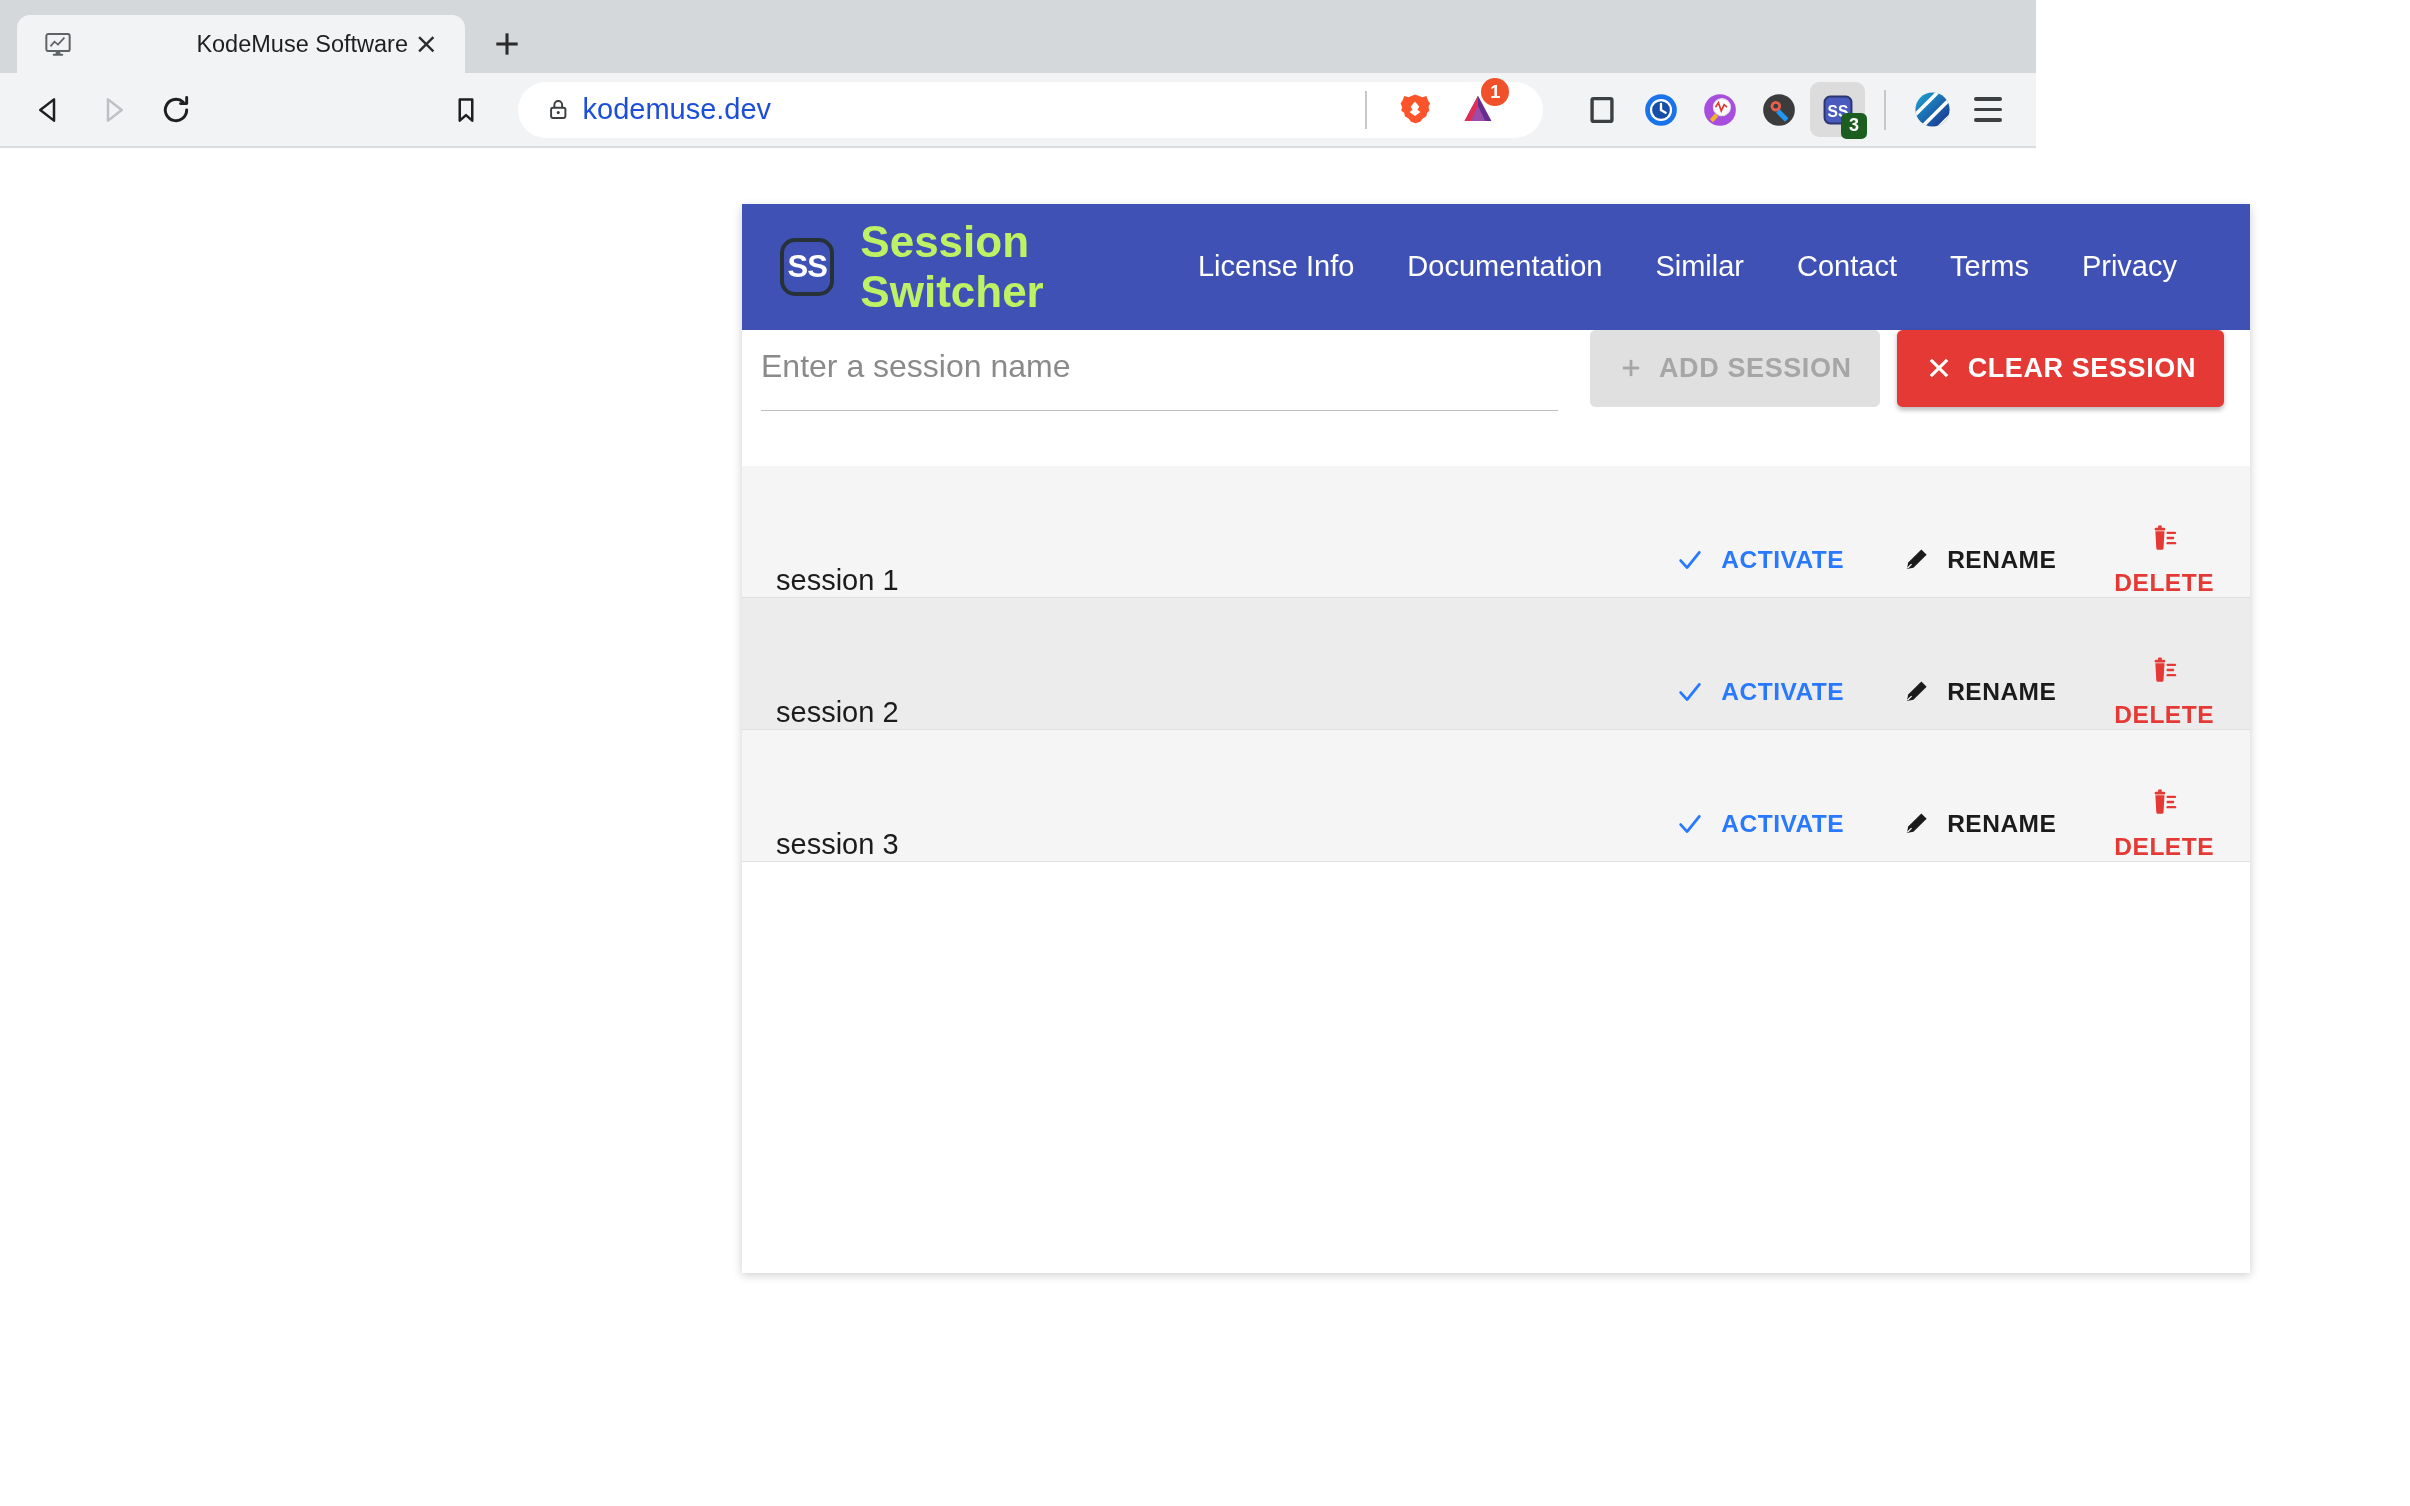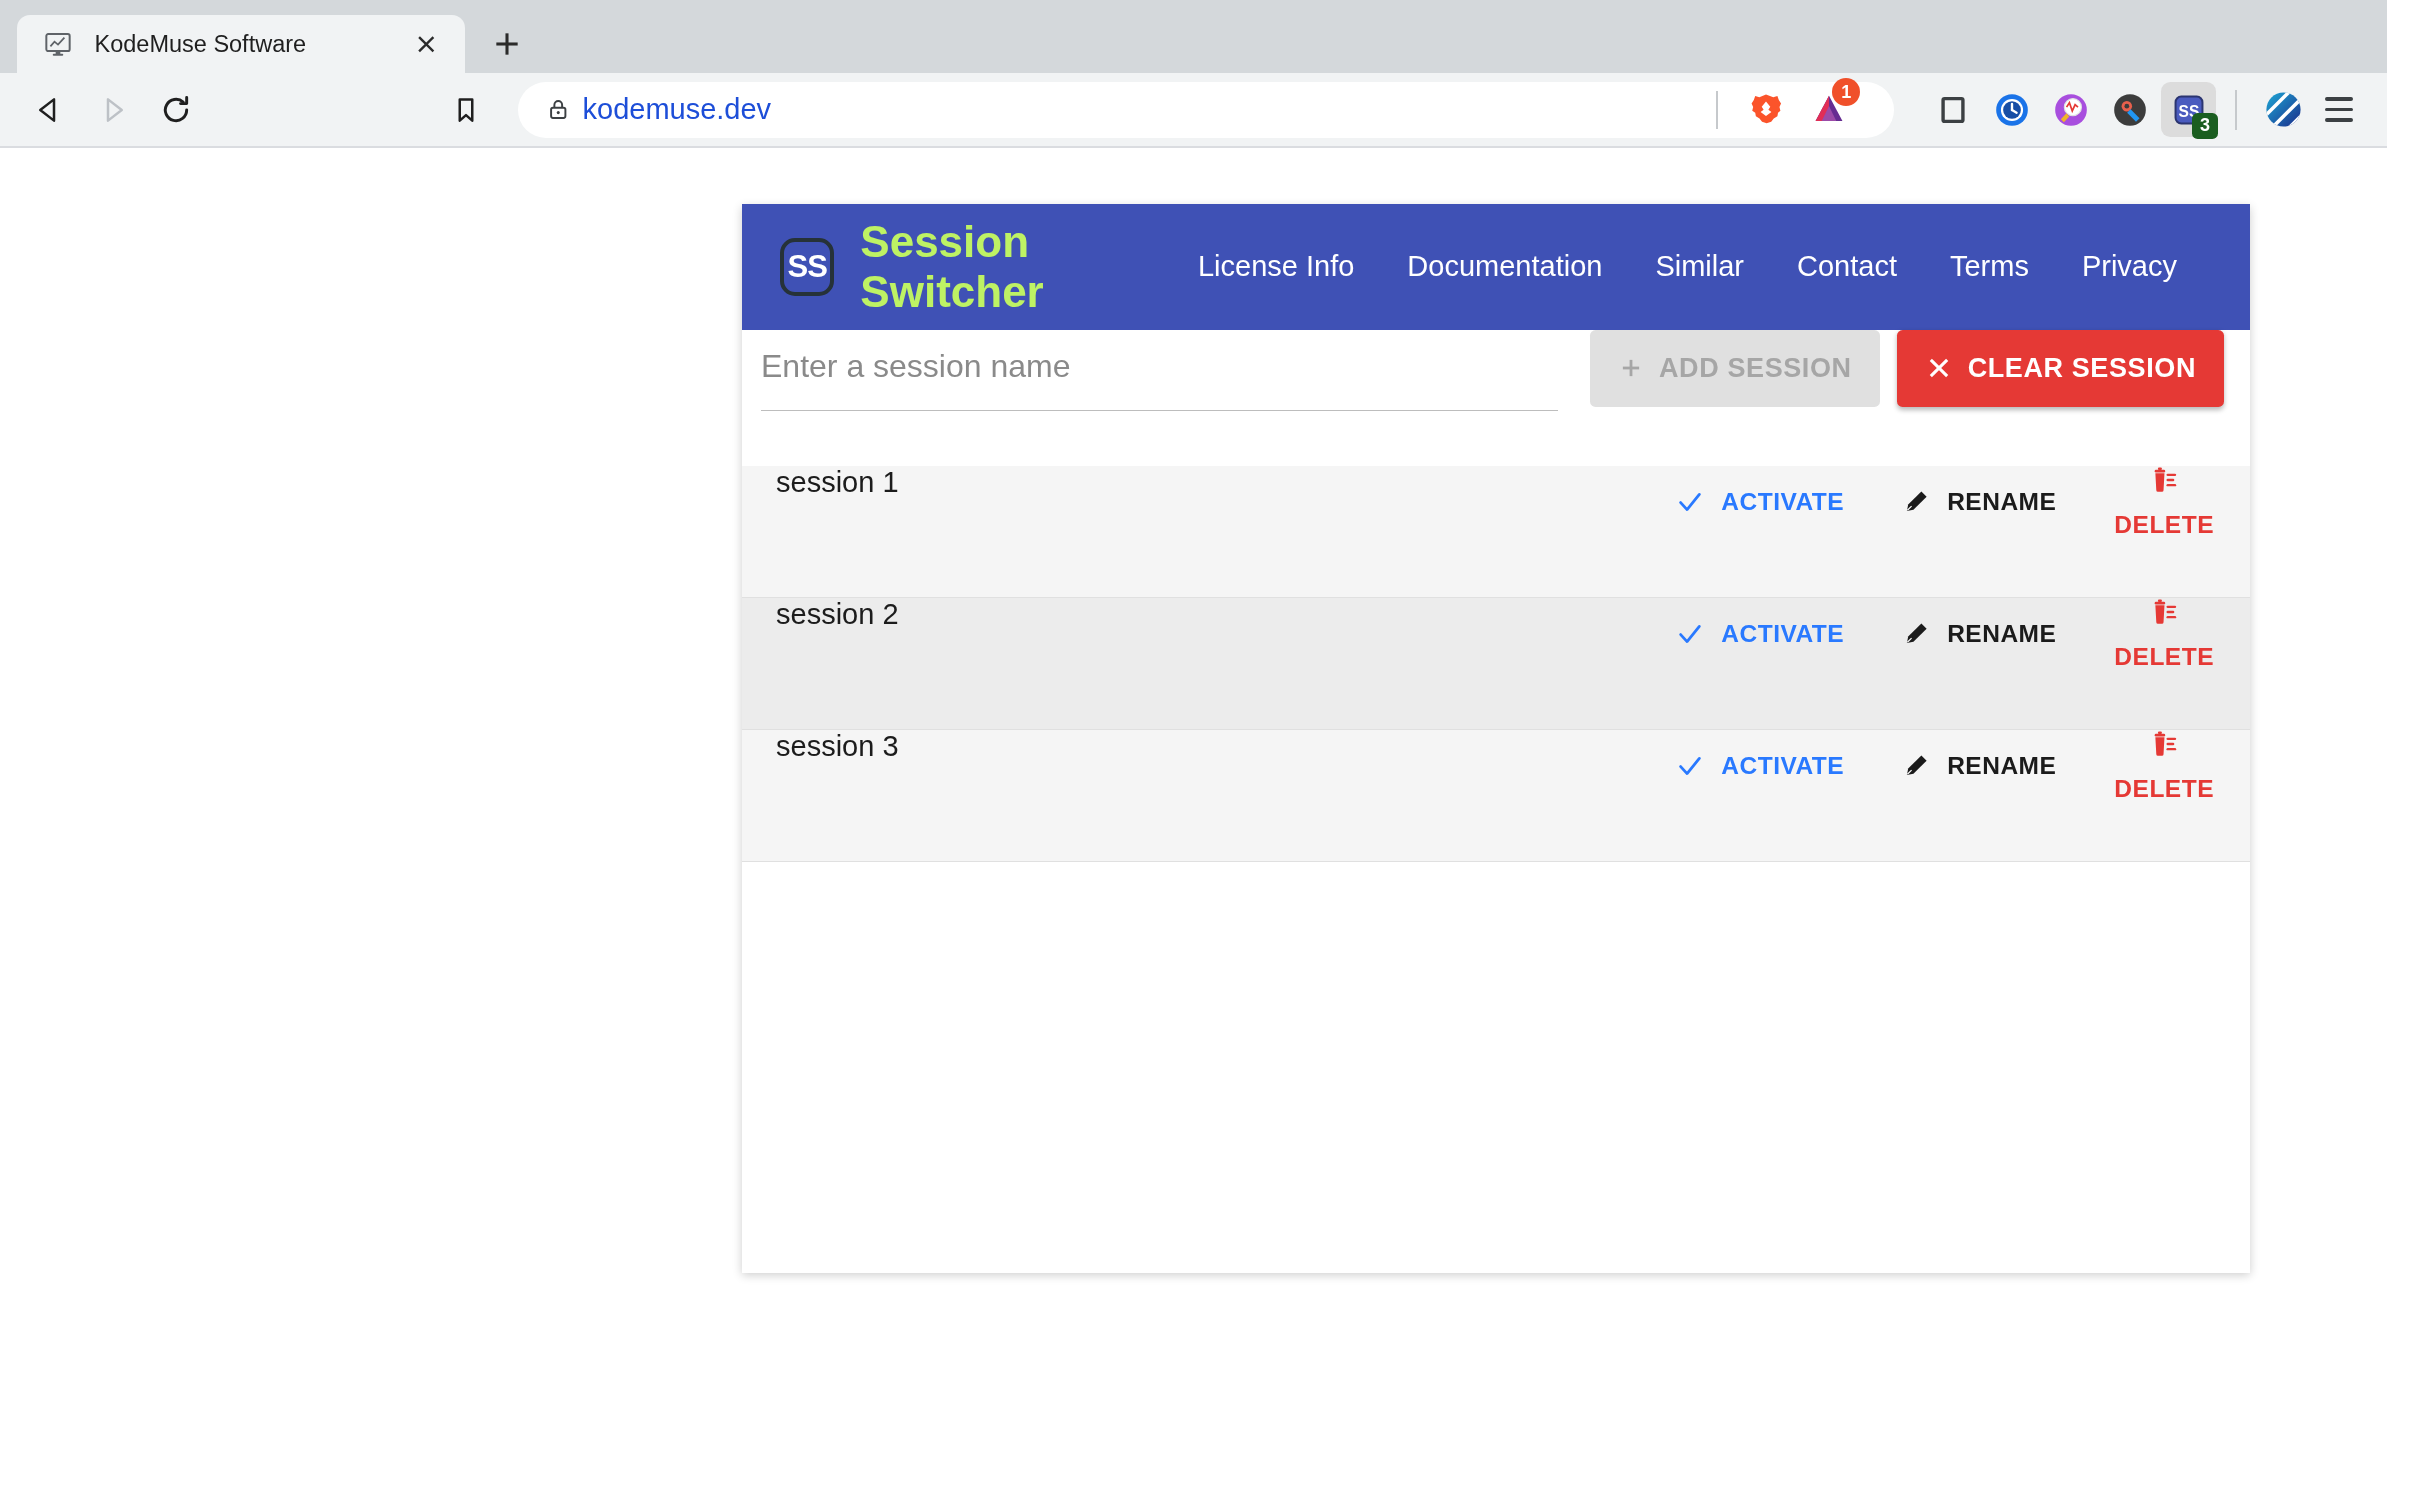"KodeMuse Software" #browser-chrome { text-align: none -> right; width: 2387px -> 2036px }
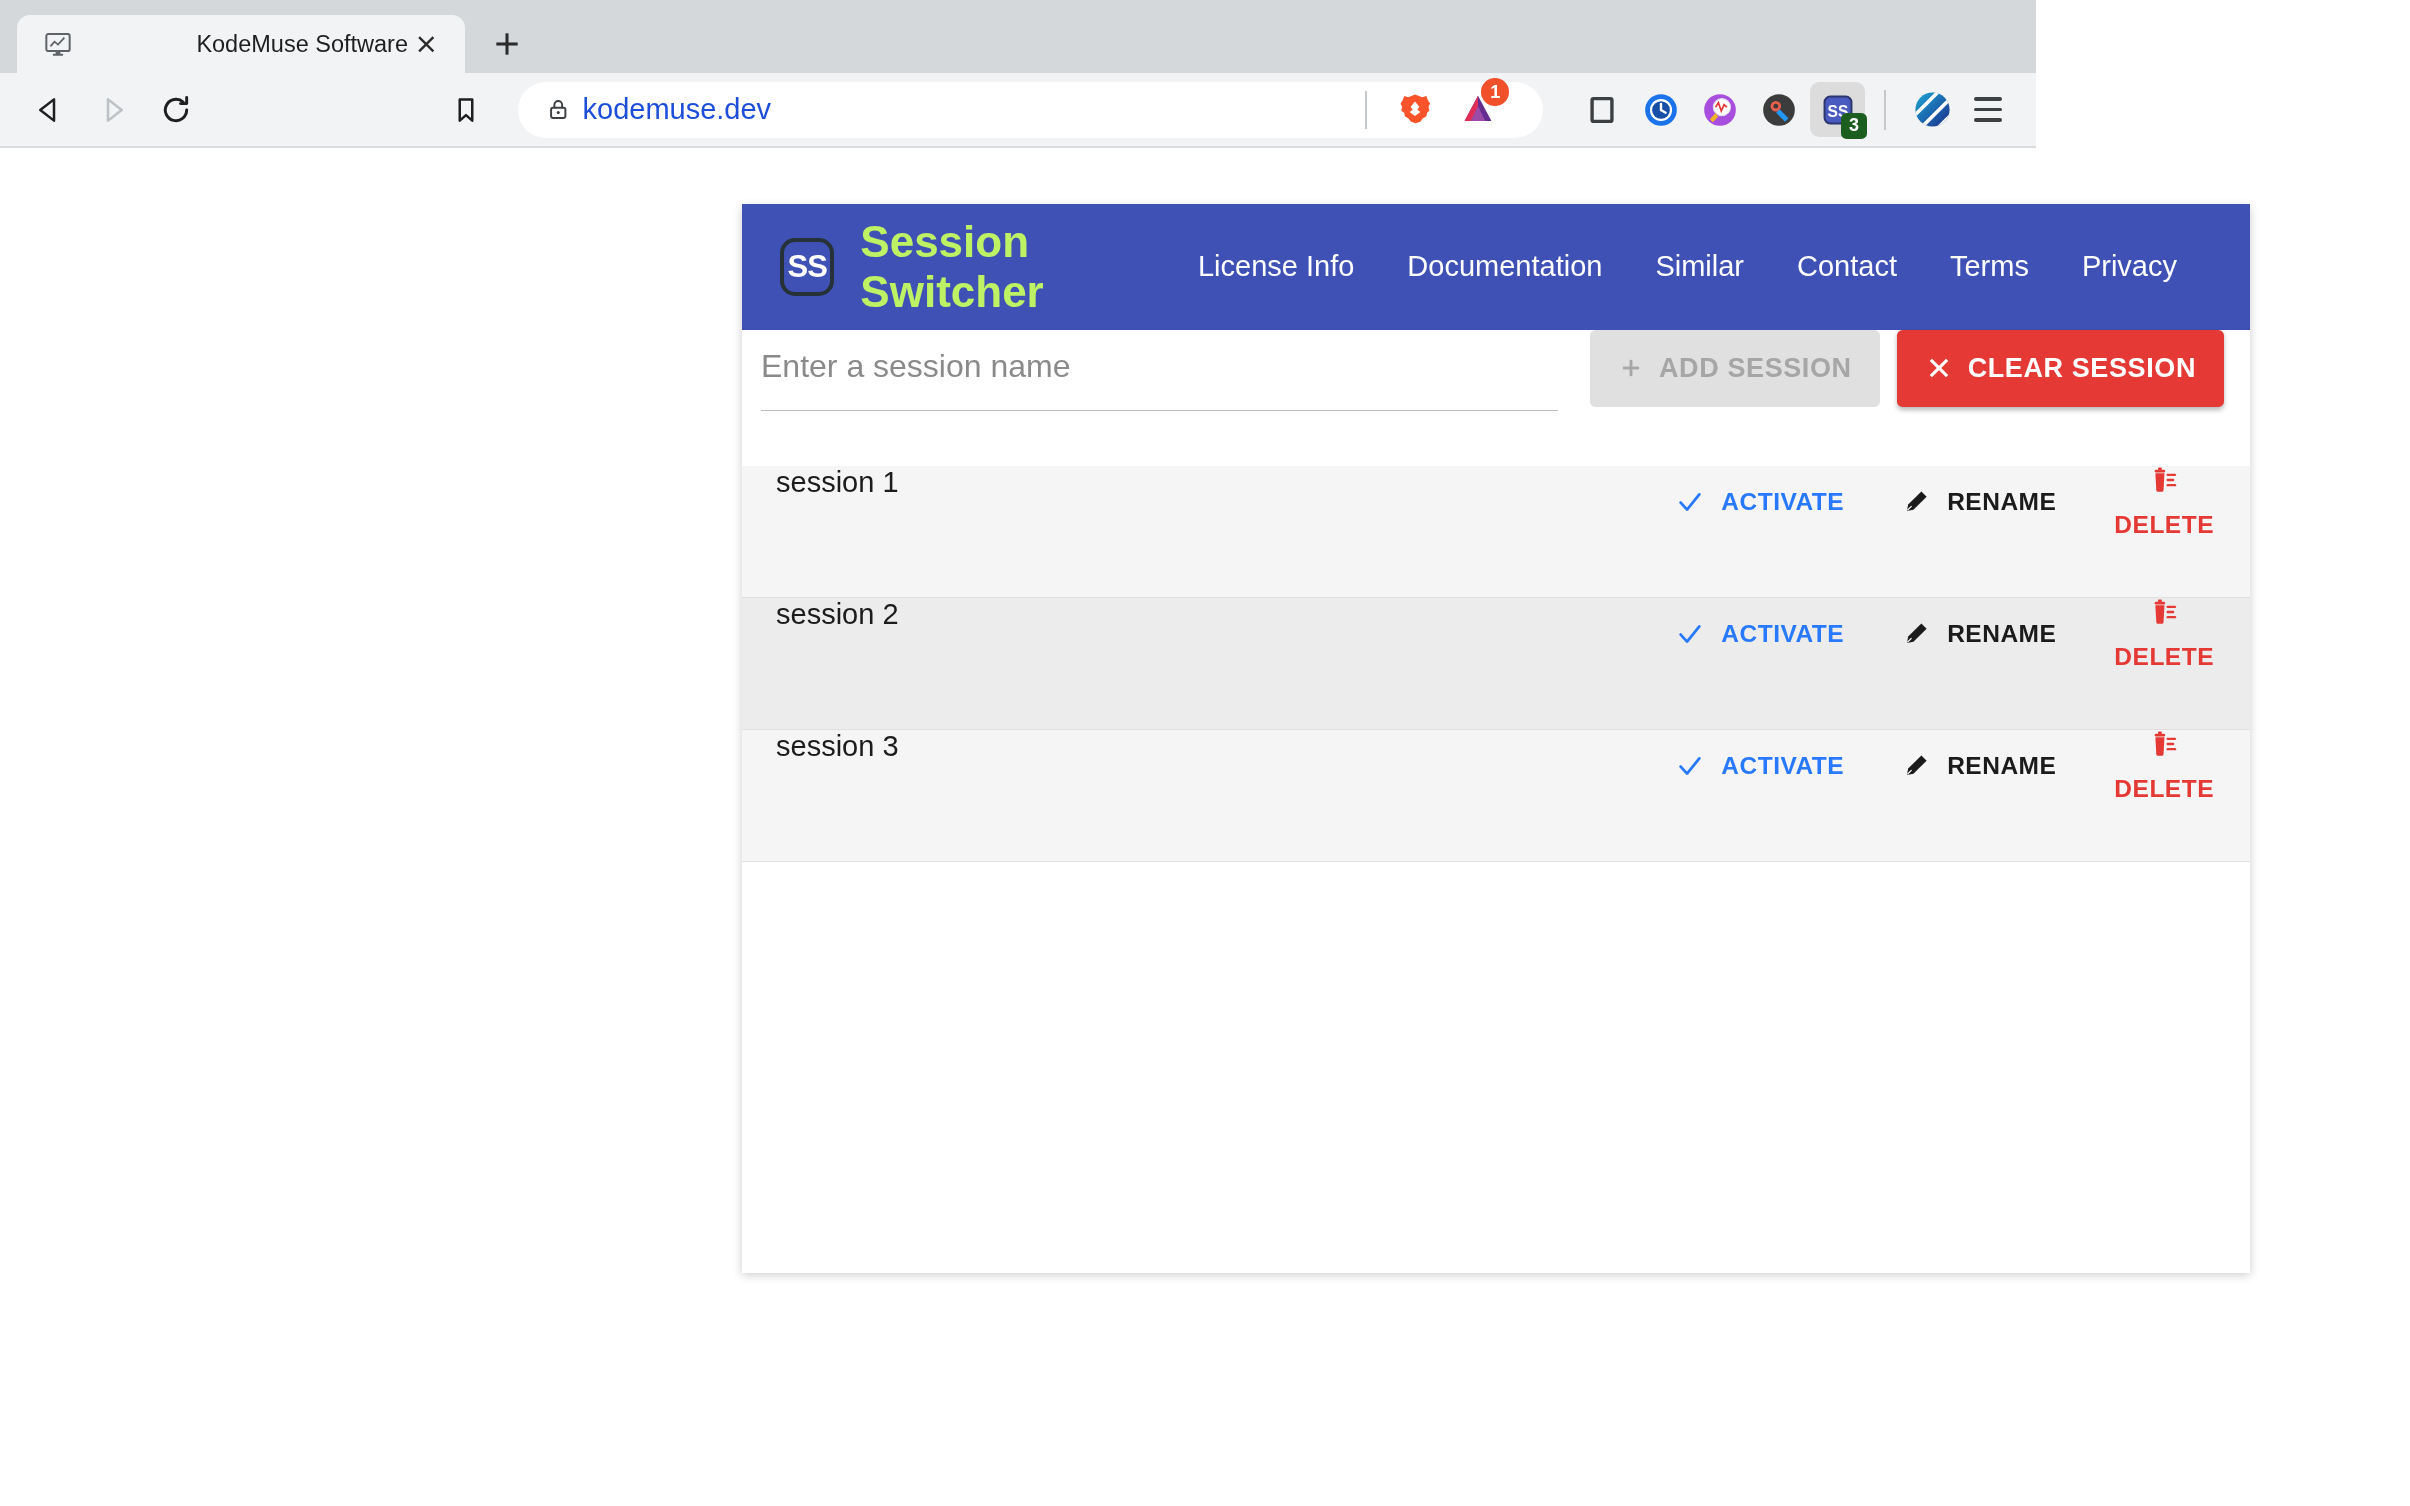"session 1" .session-row { align-items: flex-start -> flex-end }
